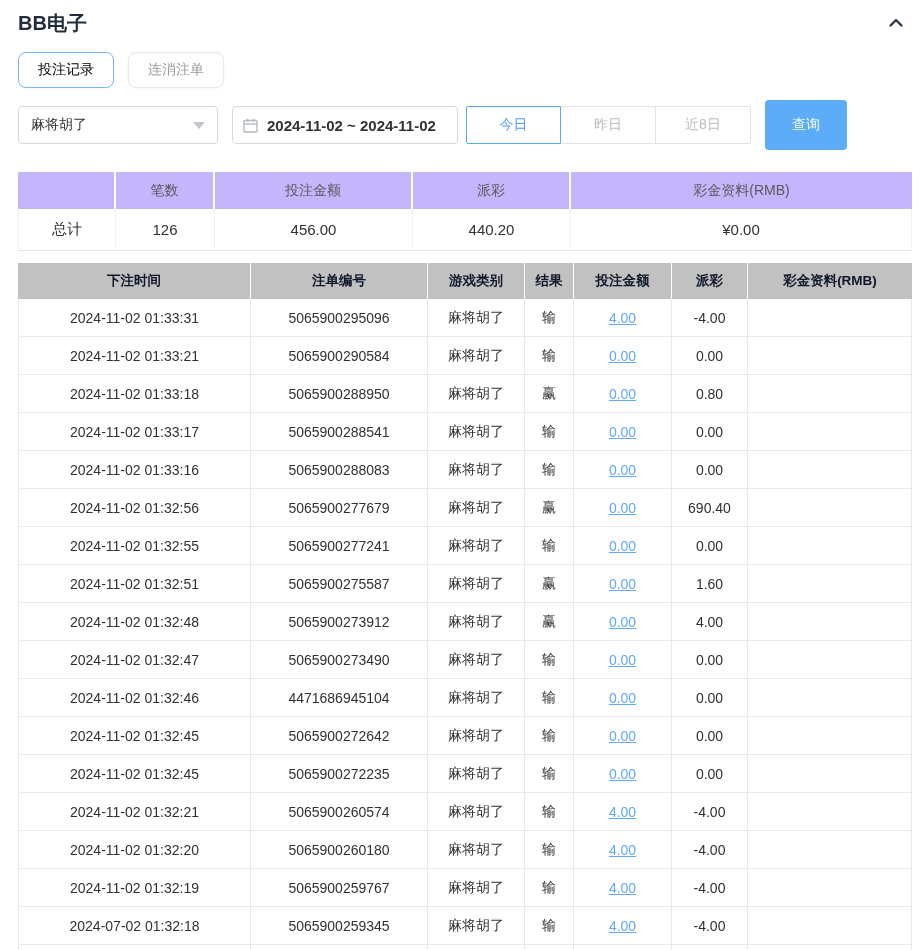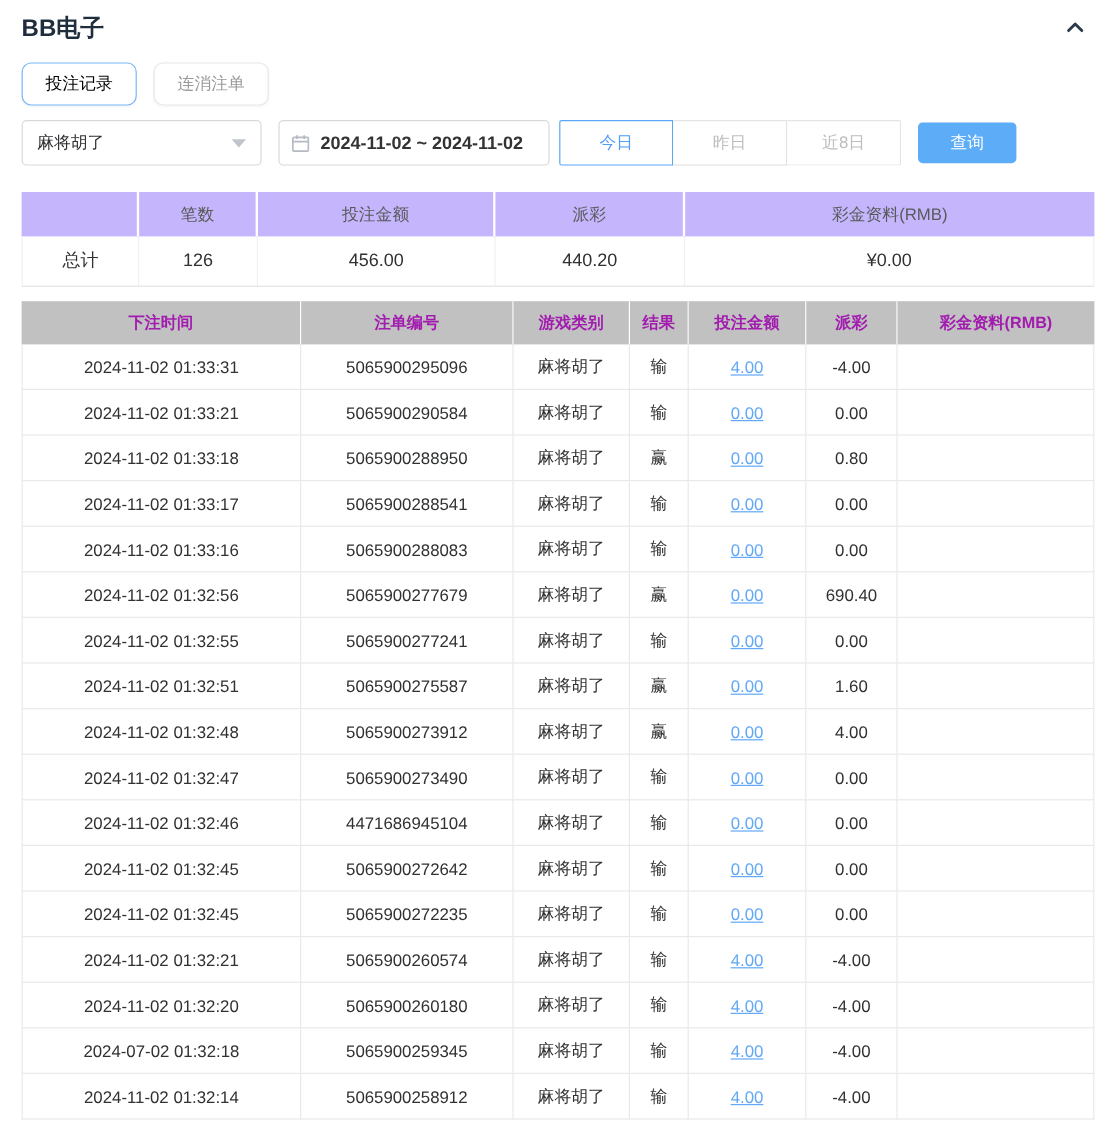"查询" .query-btn { height: 34px -> 50px }
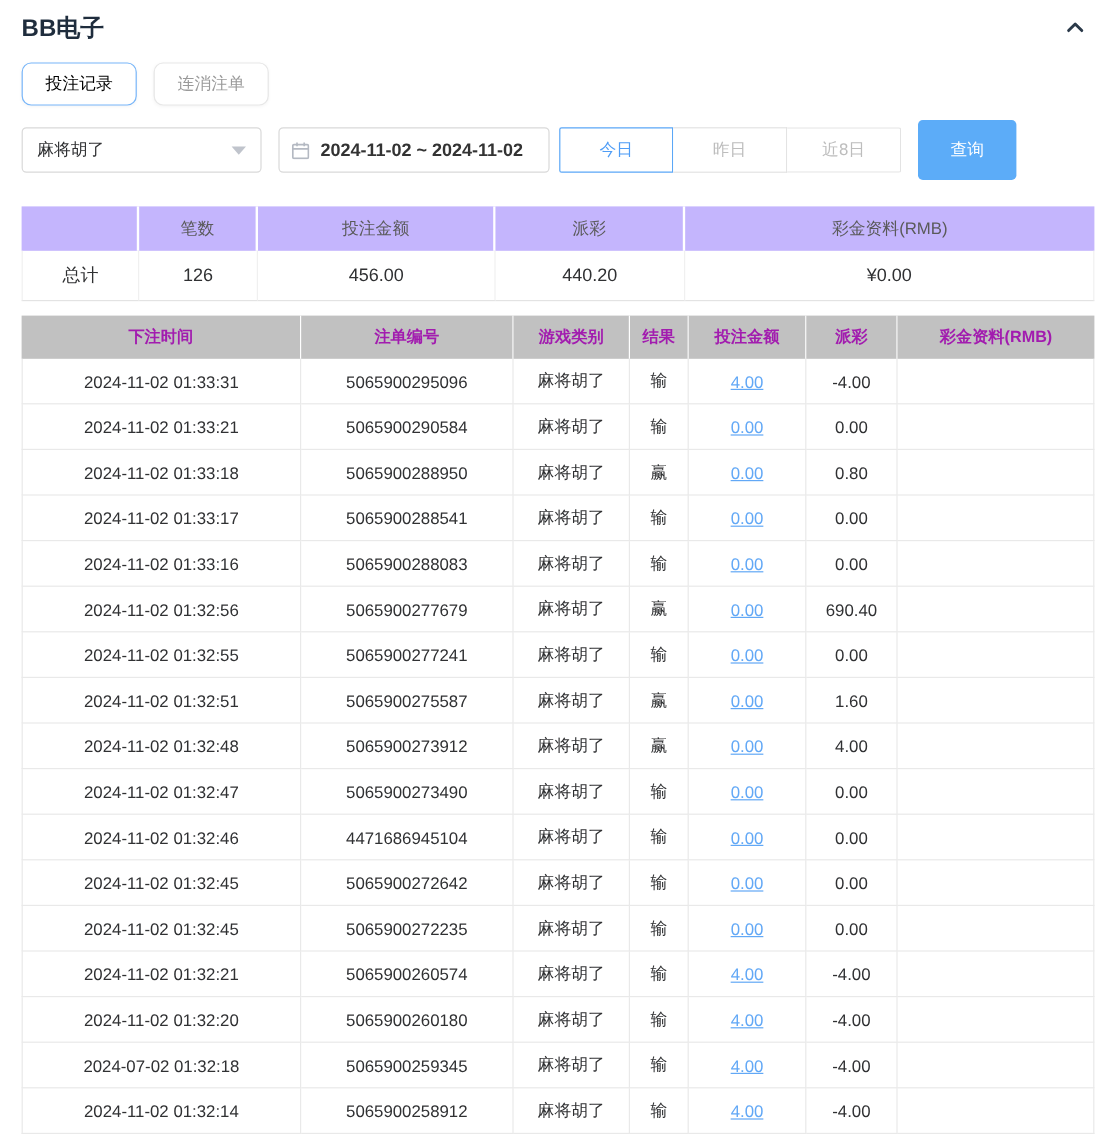"下注时间" .records th { color: #a21caf -> #0f172a }
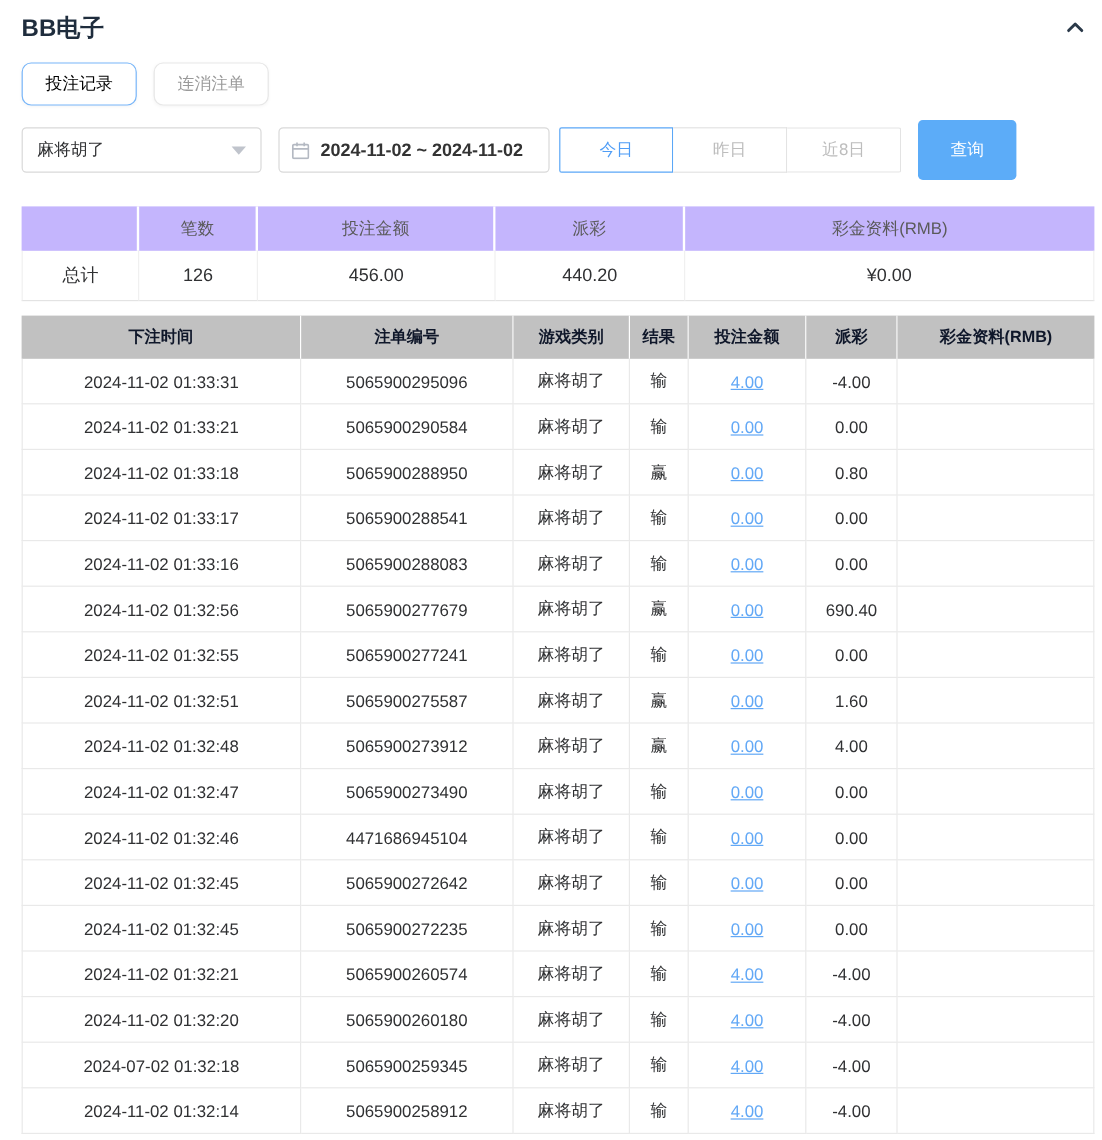"2024-11-02 01:32:19" tr { html: none -> <tr> <td>2024-11-02 01:32:19</td> <td>5065900259767</td> <td>麻将胡了</td> <td>输</td> <td><a>4.00</a></td> <td>-4.00</td> <td></td> </tr> }
